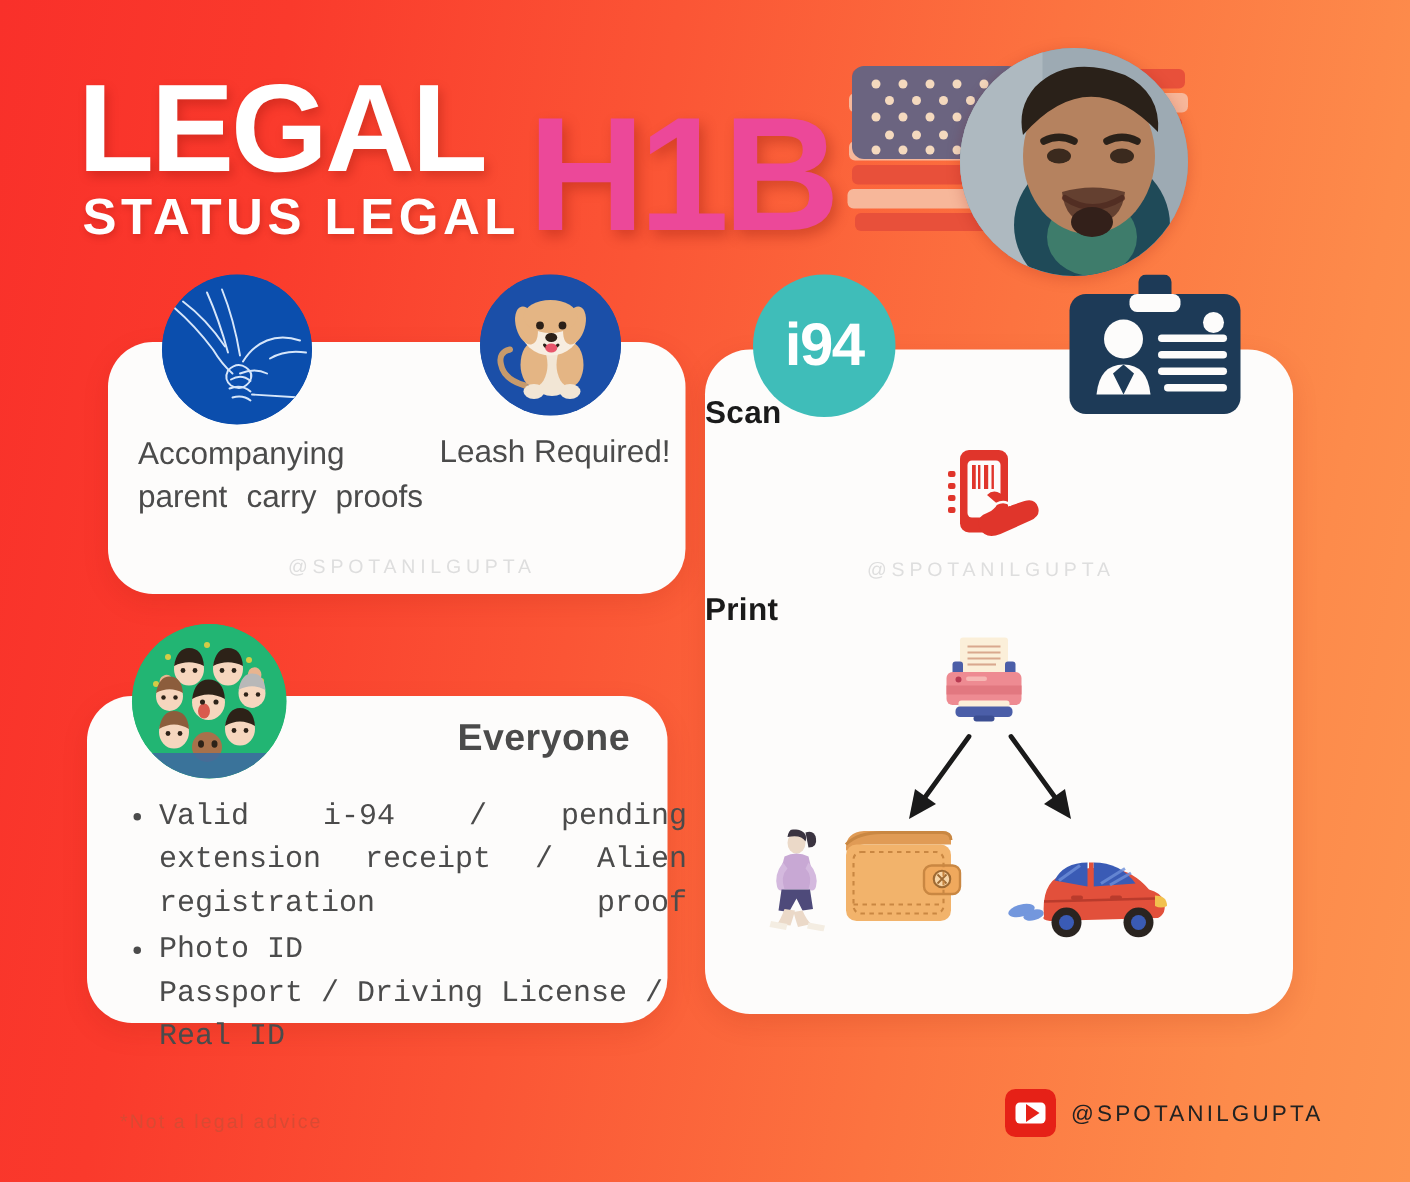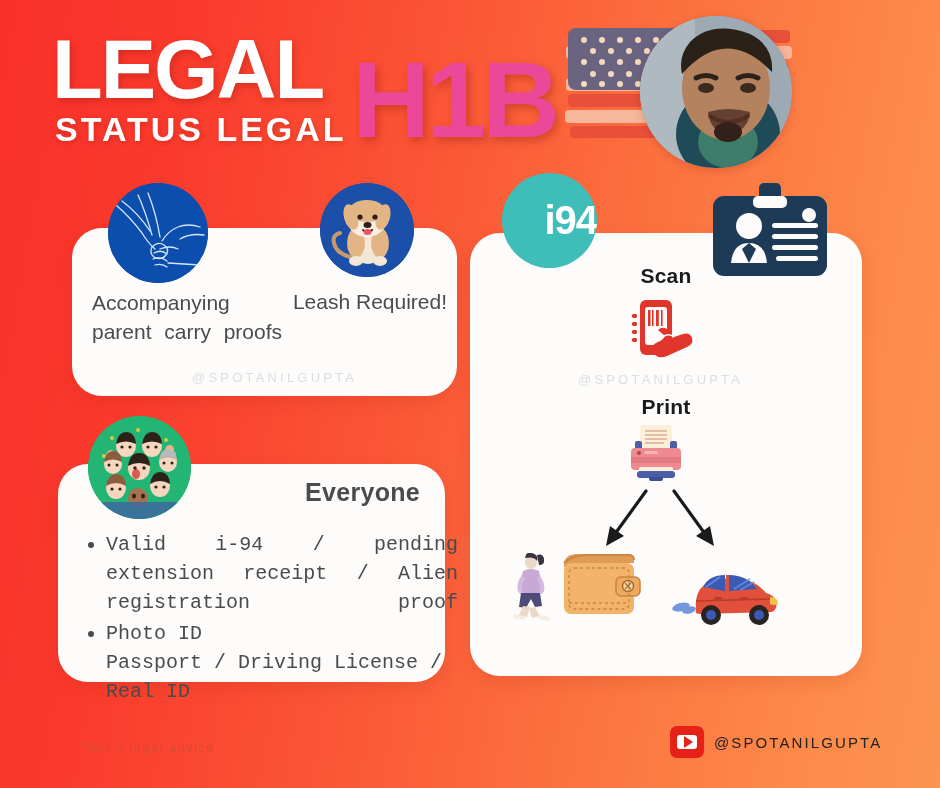"LEGAL" .header { top: 0 -> 16px }
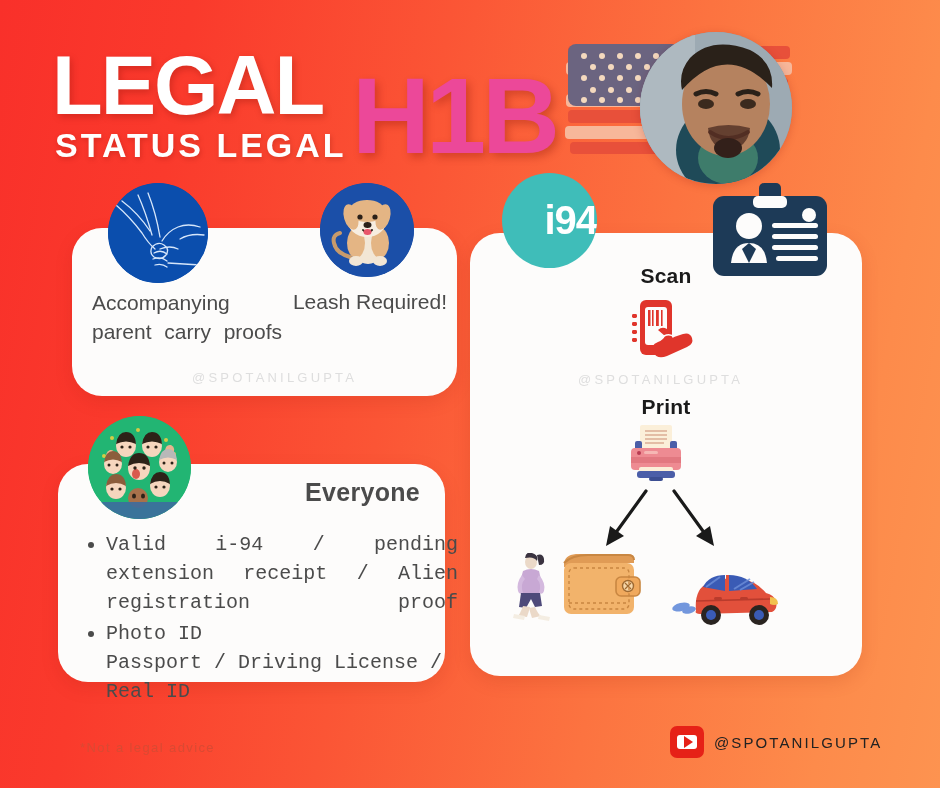"i94" #badge-i94 { justify-content: flex-end -> center; top: 173px -> 183px }
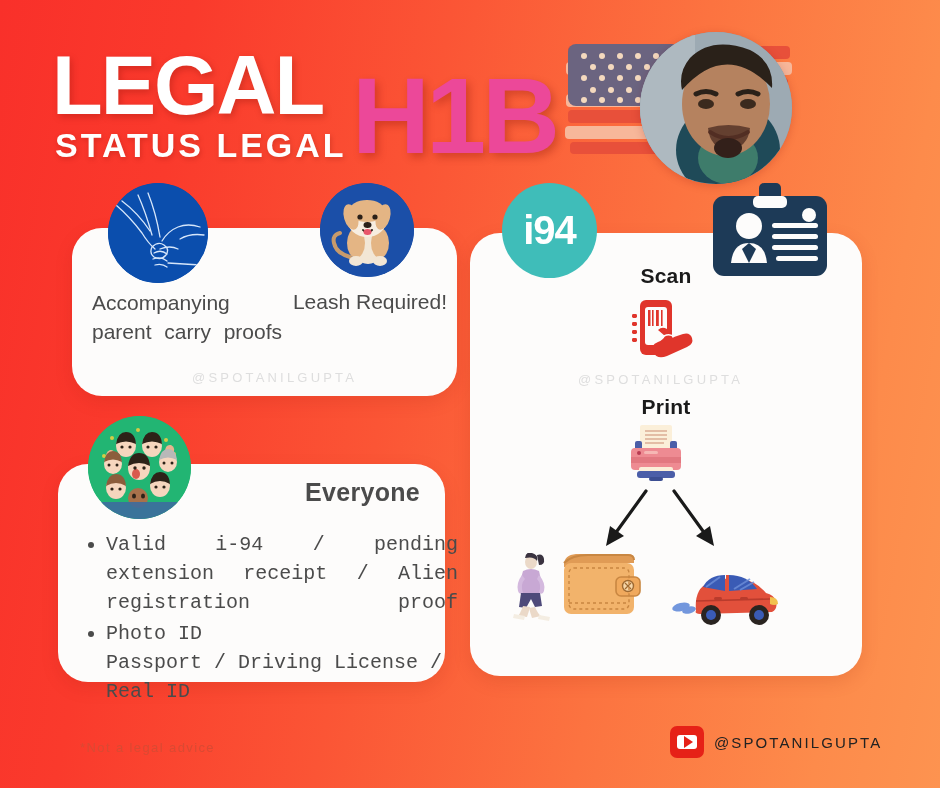"Scan" .step-label { text-align: center -> none }
